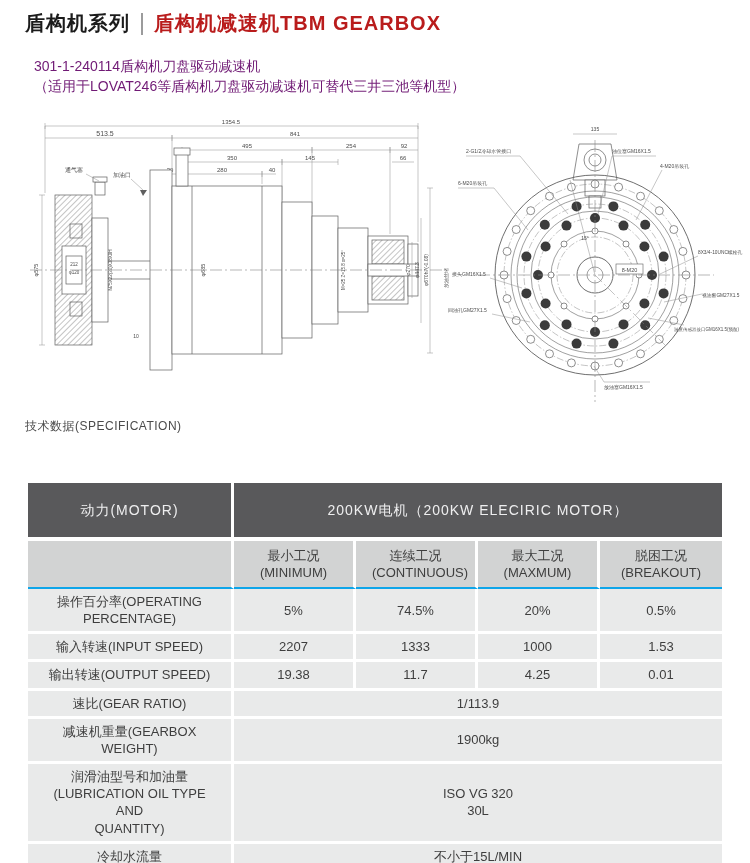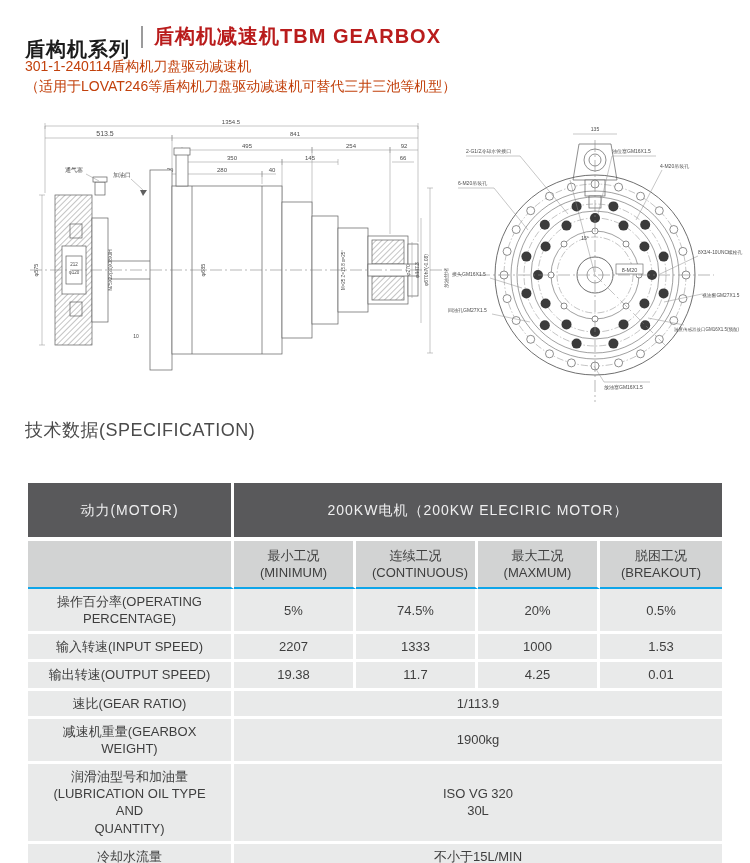"盾构机系列" .title-main { margin-top: 26px -> none }
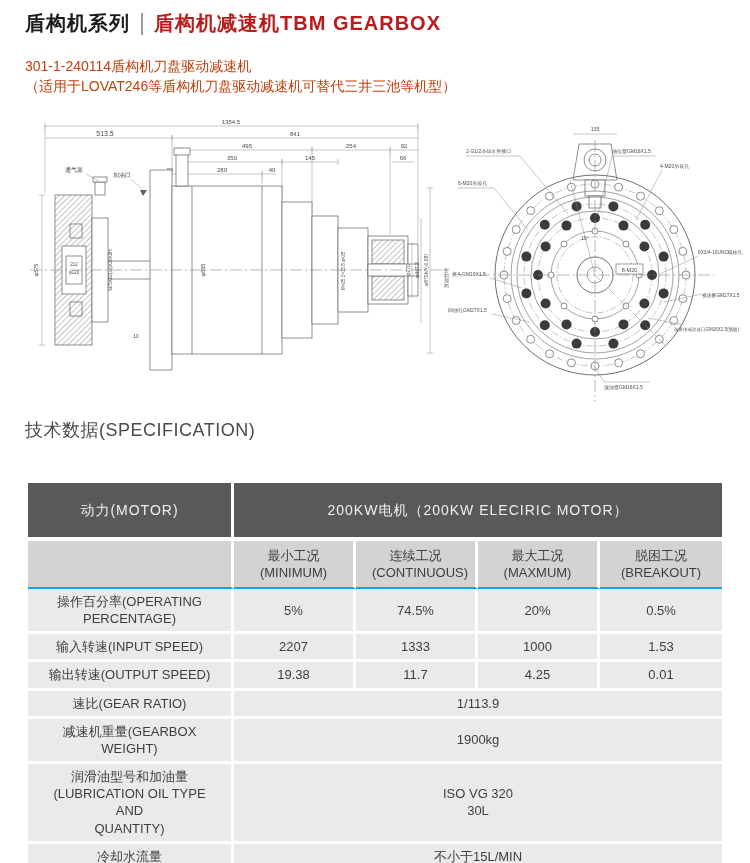"301-1-240114盾构机刀盘驱动减速机" .subtitle { color: #c2410c -> #701a75; left: 25px -> 34px }
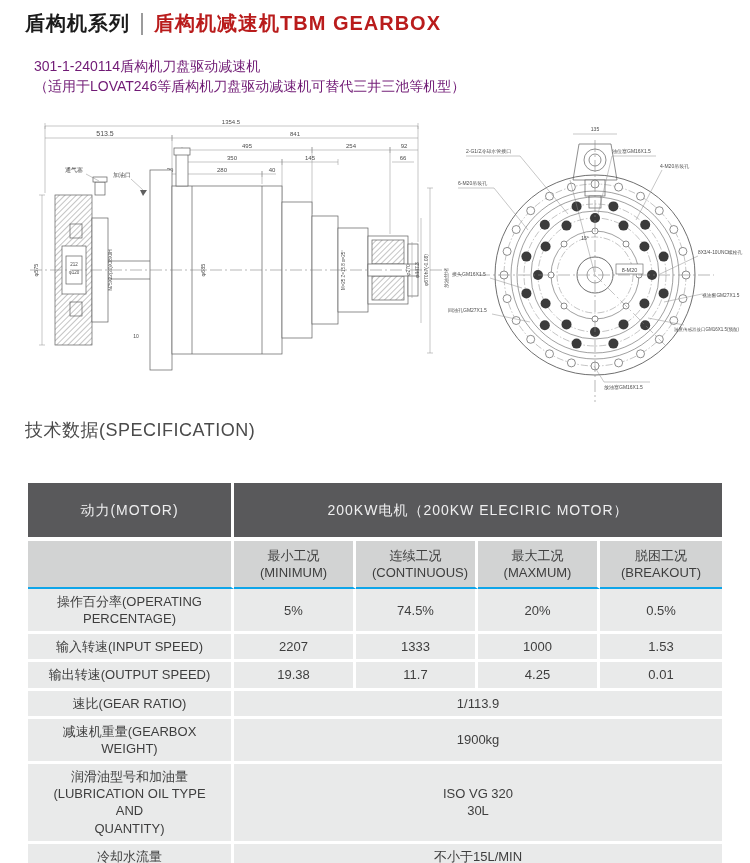"技术数据(SPECIFICATION)" .spec-heading { font-size: 18px -> 12px }
